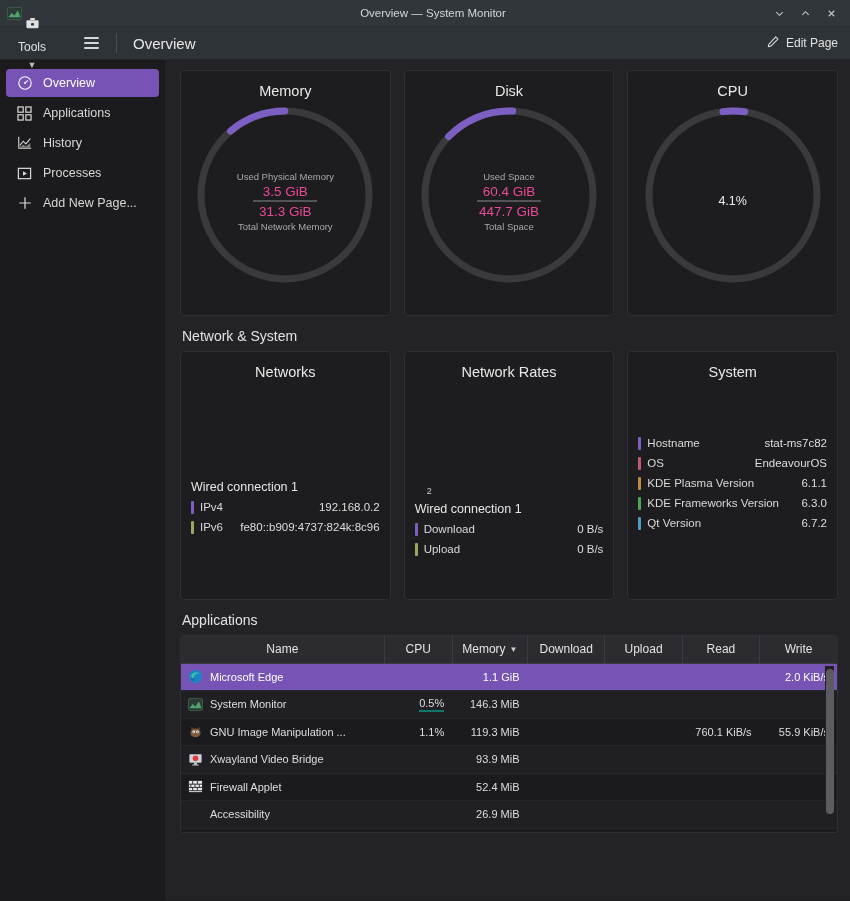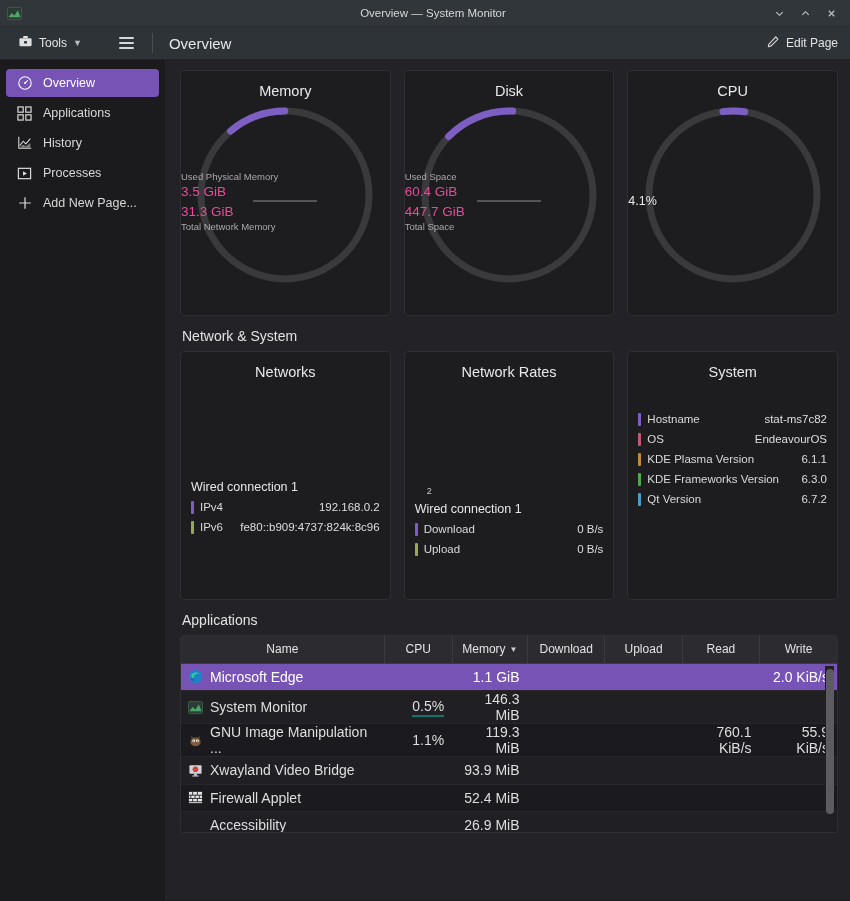"Tools" .tools-btn { flex-direction: none -> column }
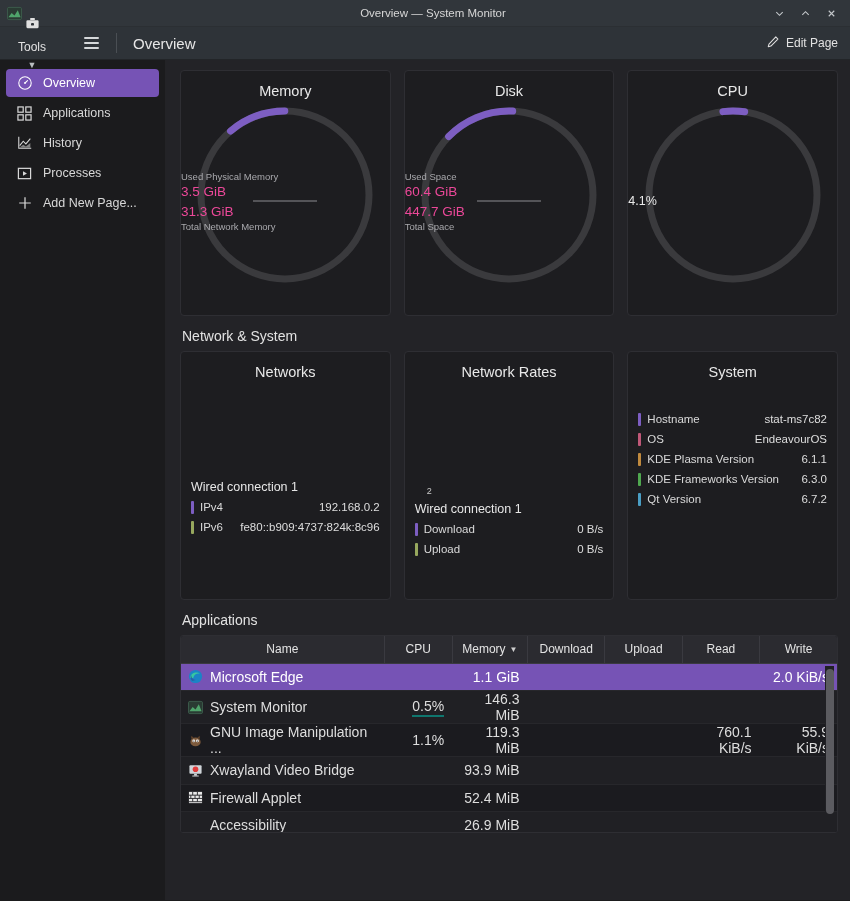"Used Physical Memory" .gauge-text { text-align: left -> center }
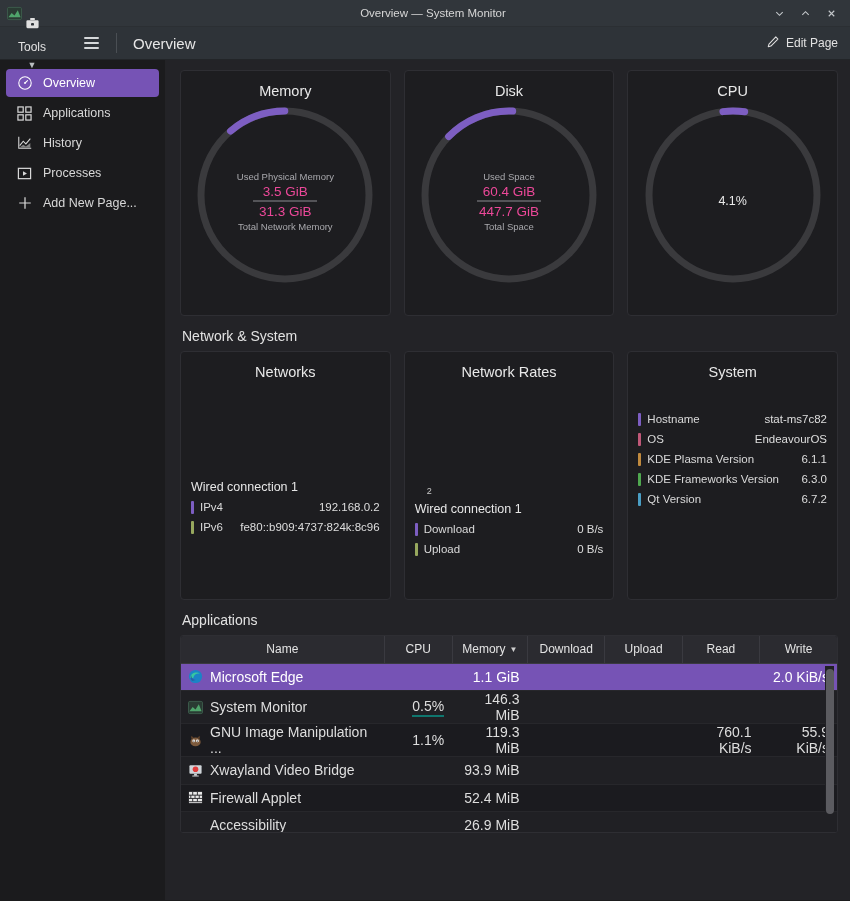"Hostname" div.net-sub { bottom: 90px -> 66px }
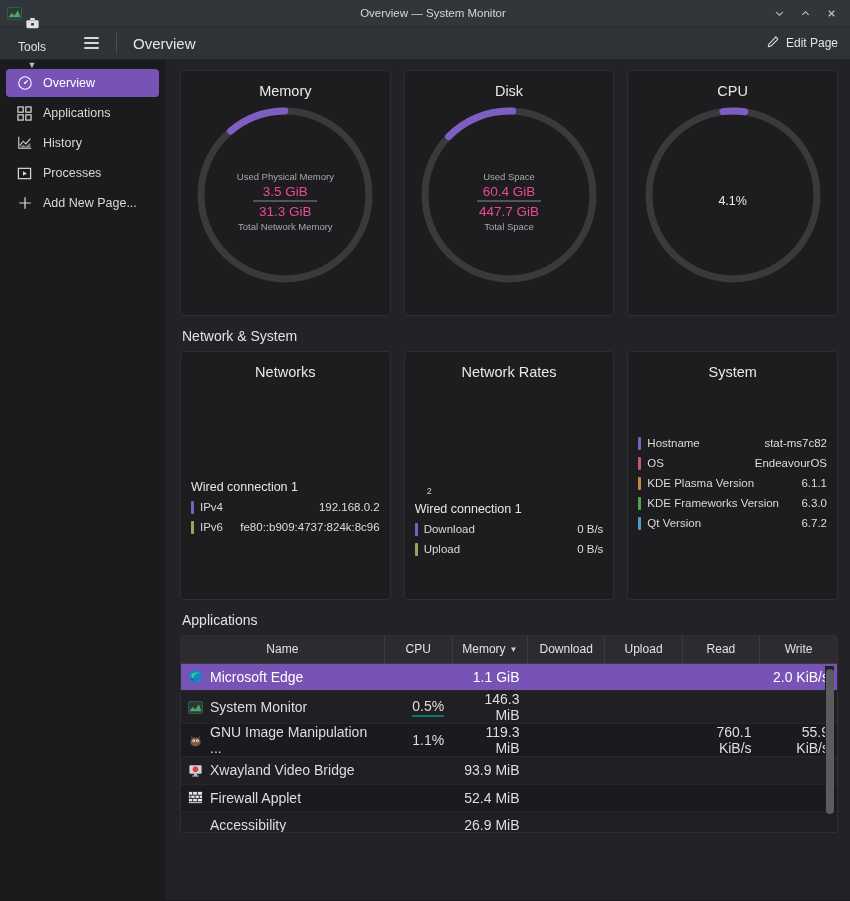"Microsoft Edge" tbody td { font-size: 14px -> 11px }
